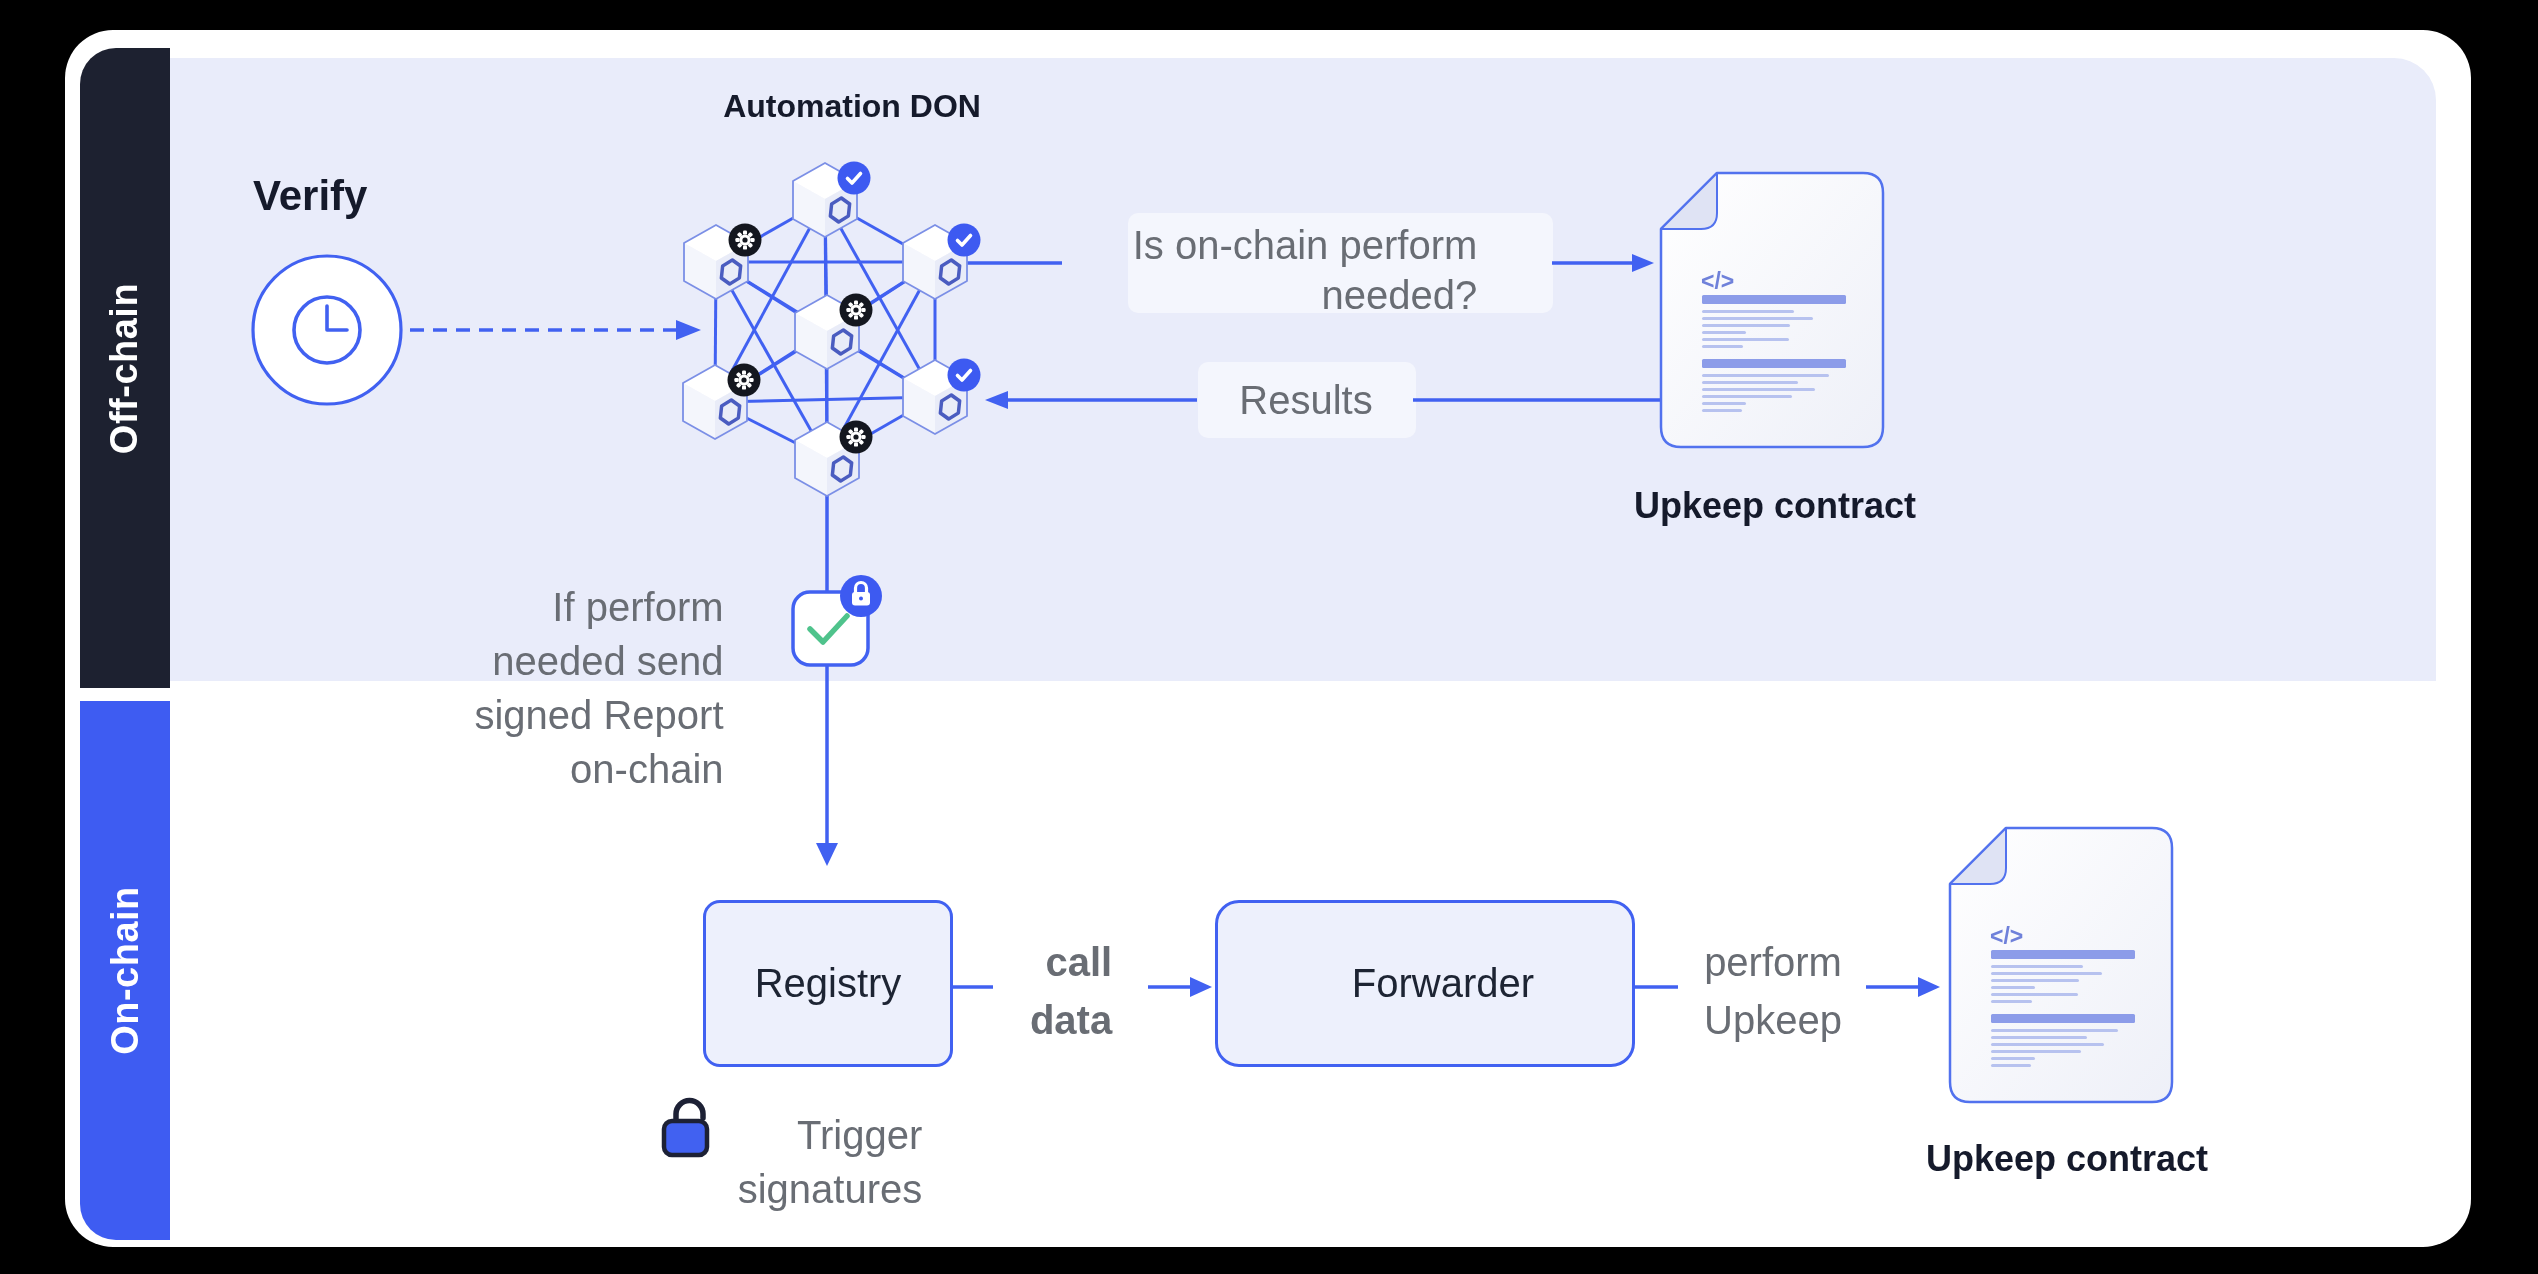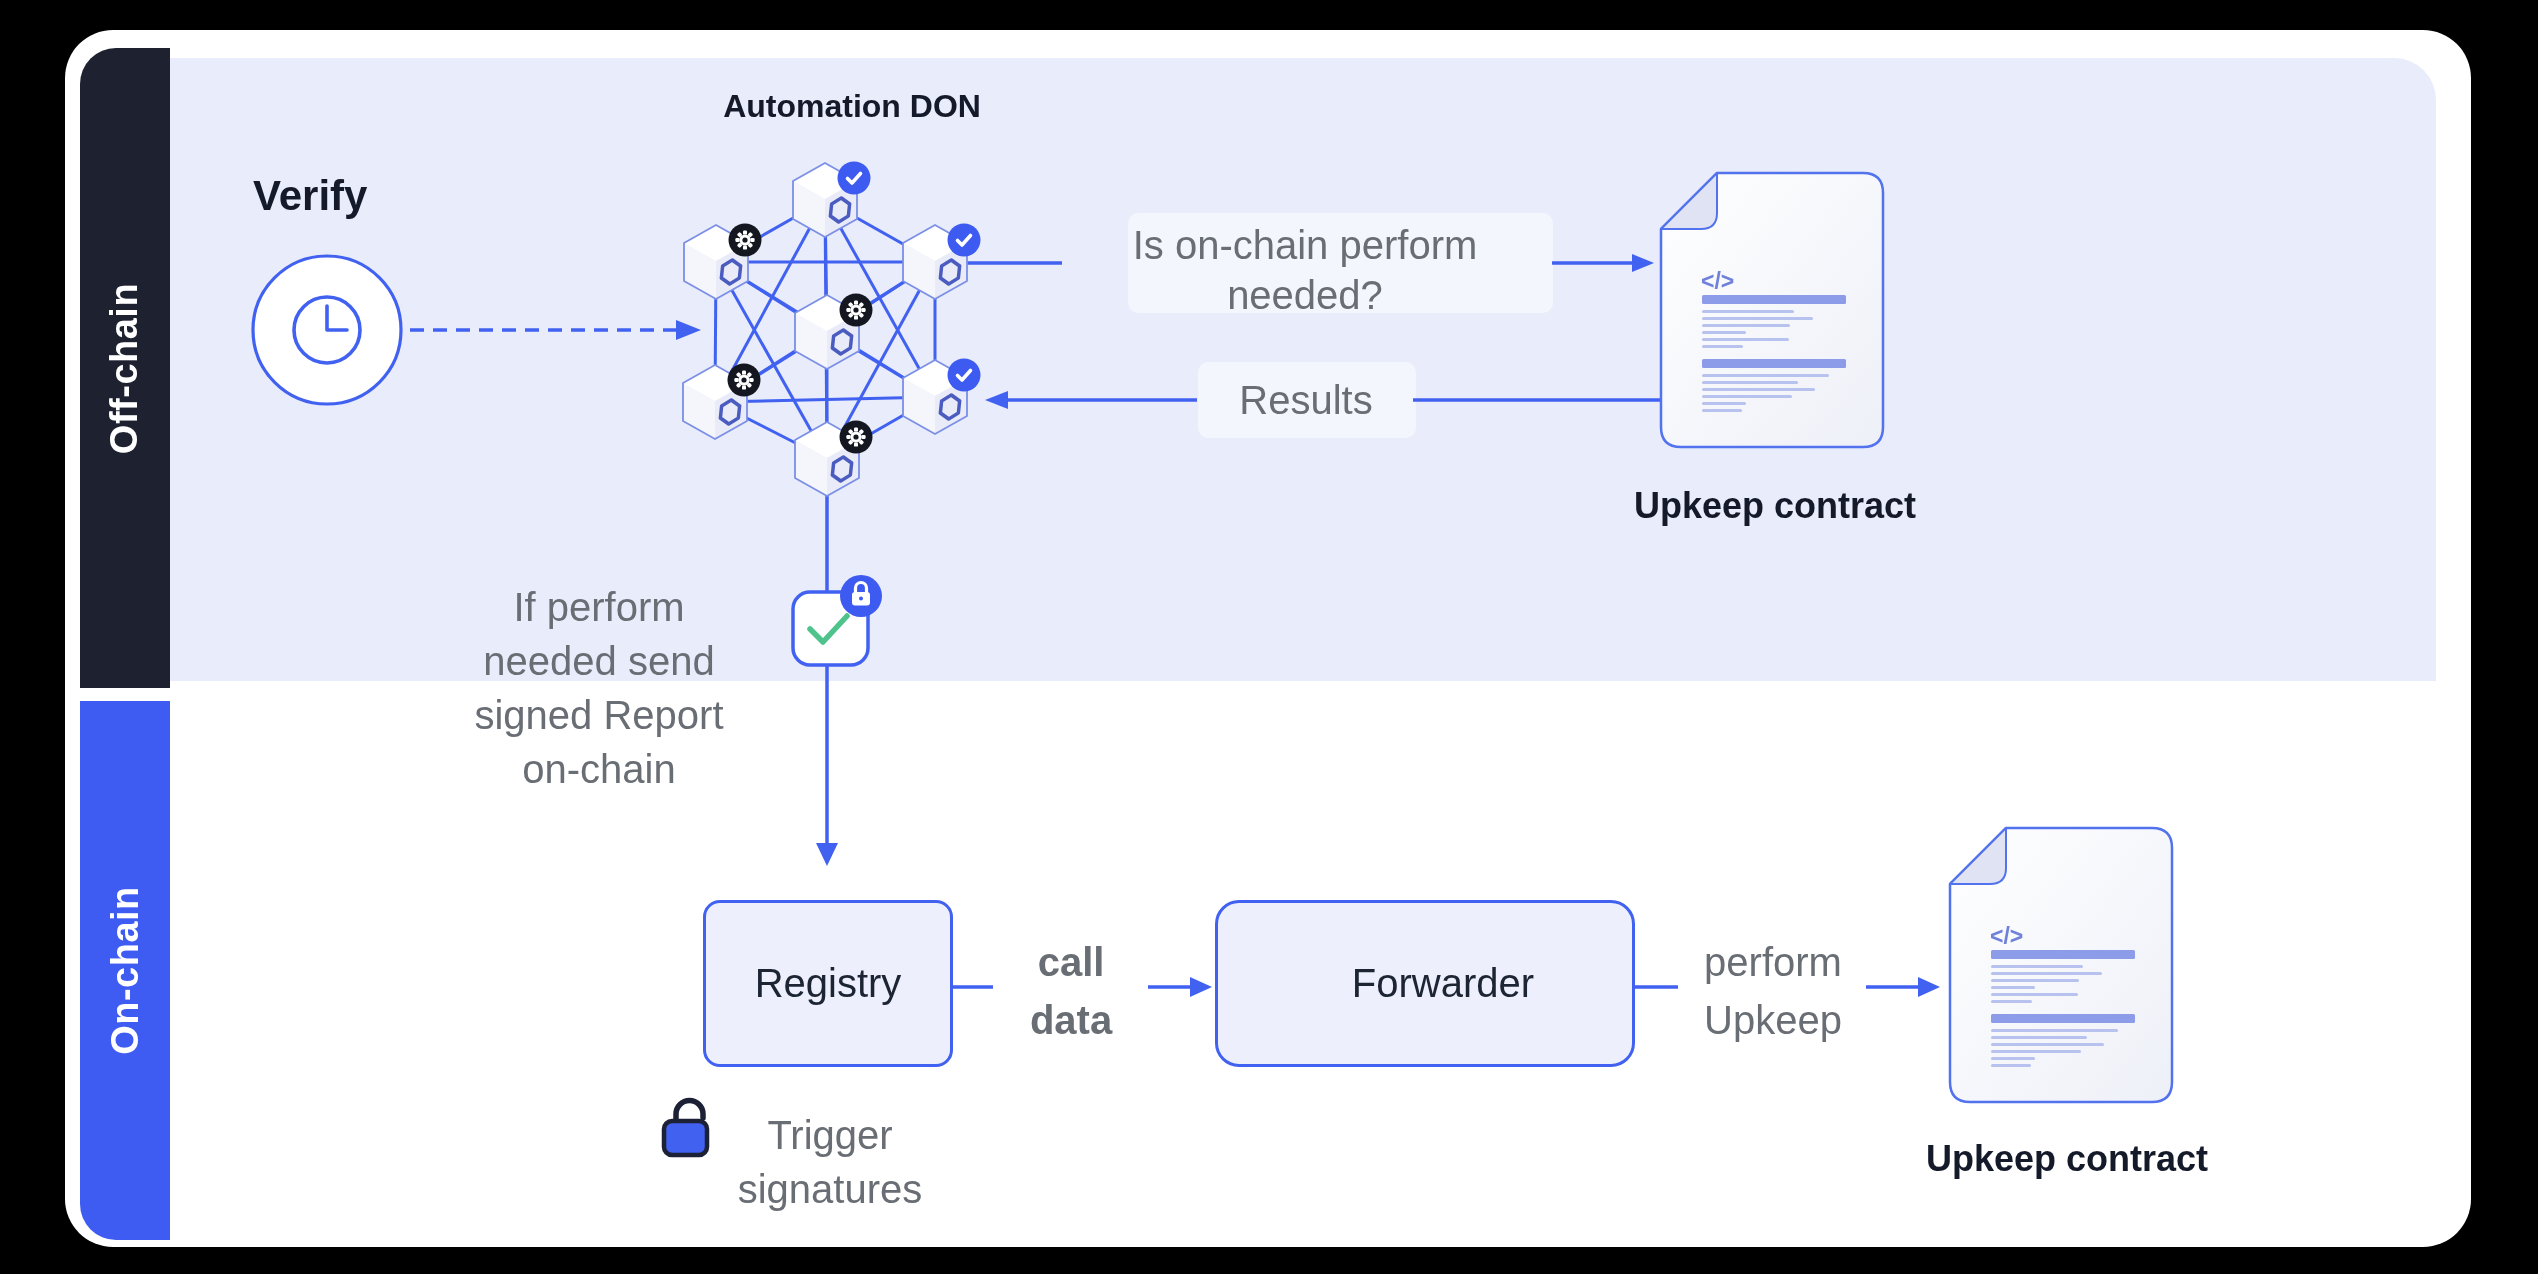"Is on-chain perform" .lbl-gray { text-align: none -> right }
